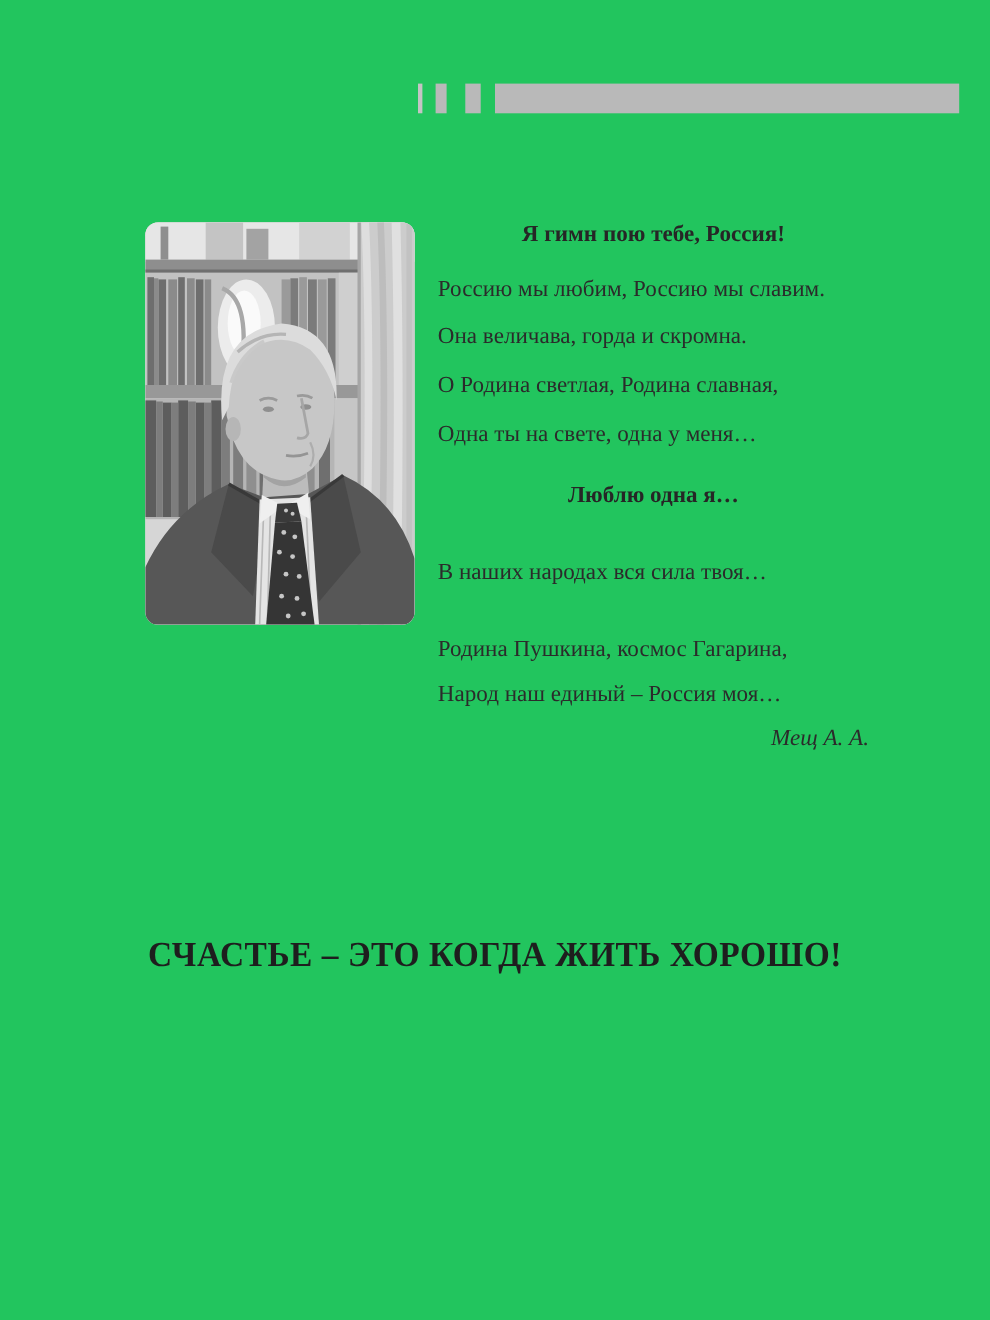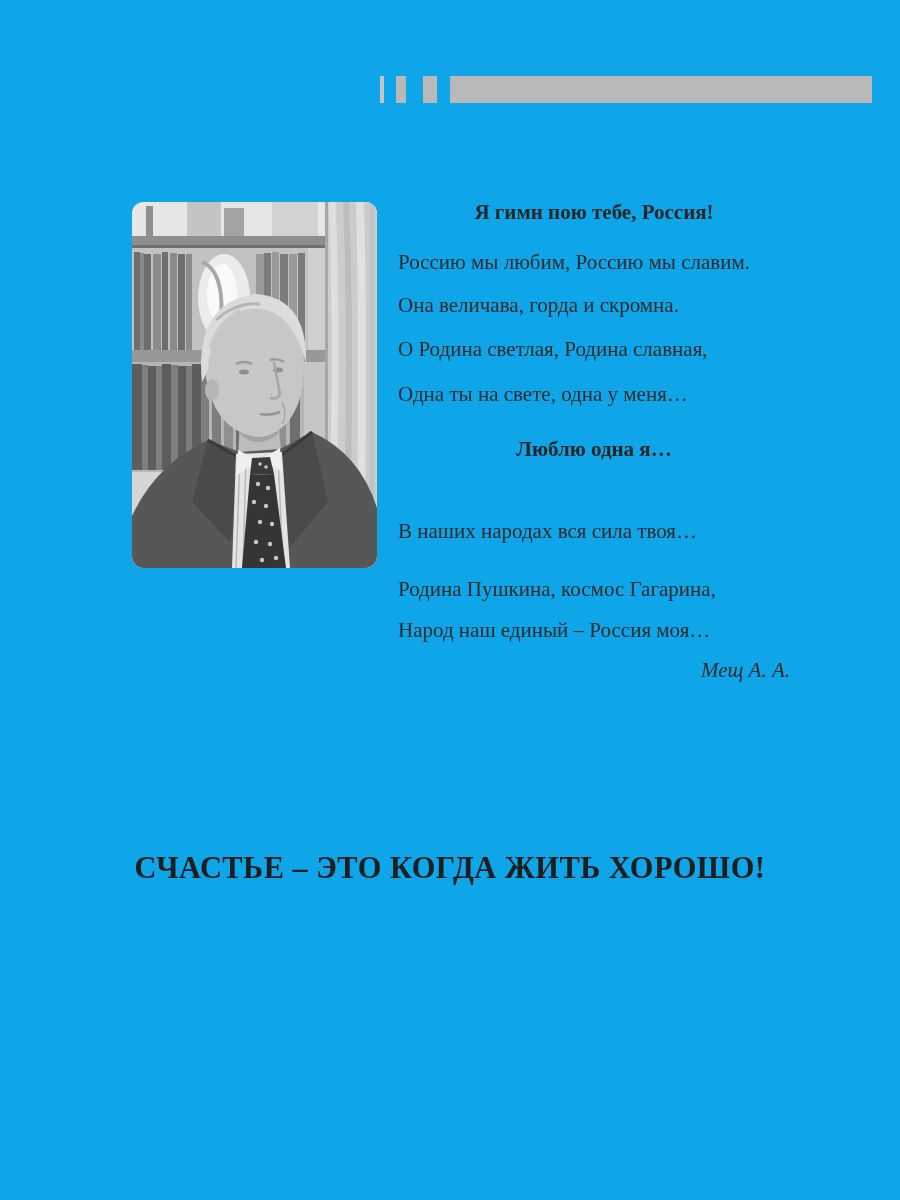"Я гимн пою тебе, Россия!" .page { background: #0ea5e9 -> #22c55e }
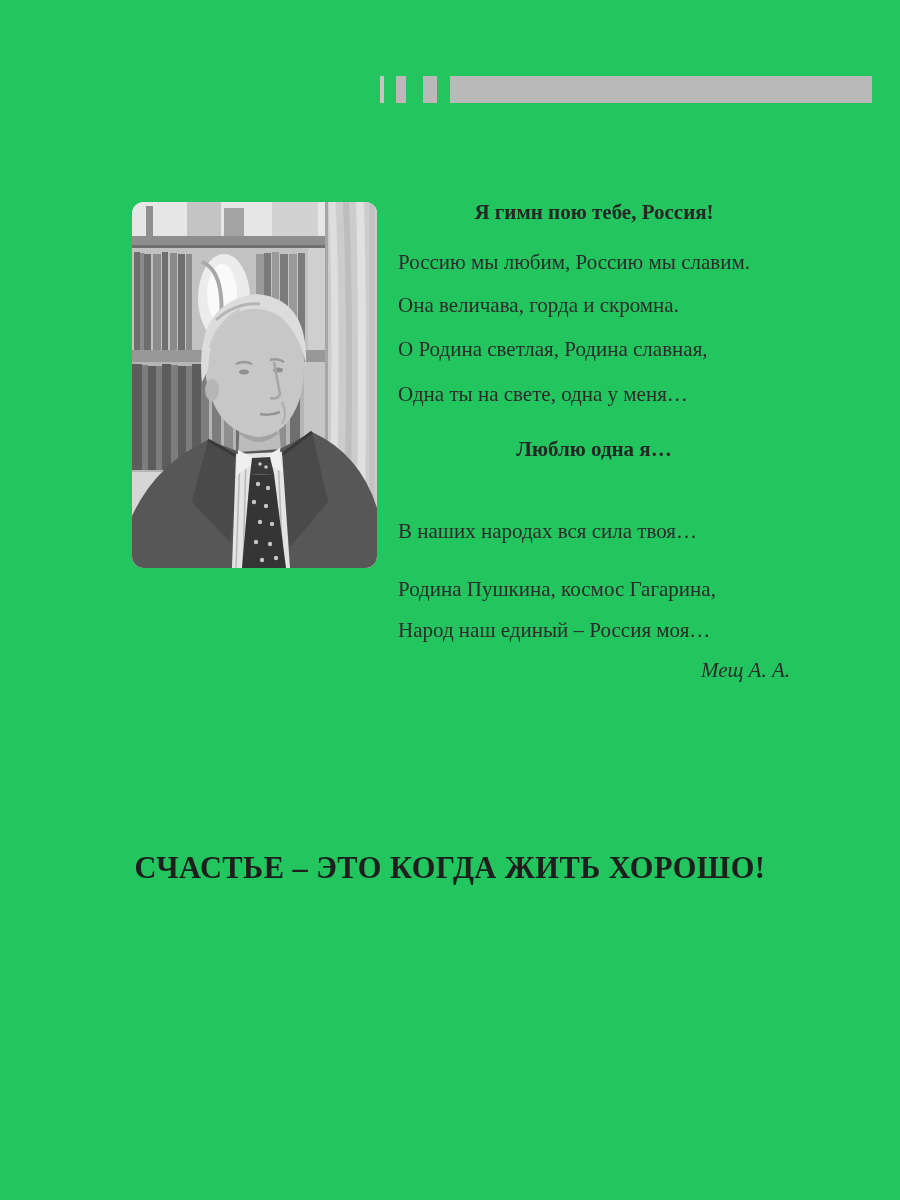"В наших народах вся сила" div.pline { top: 521px -> 509px }
